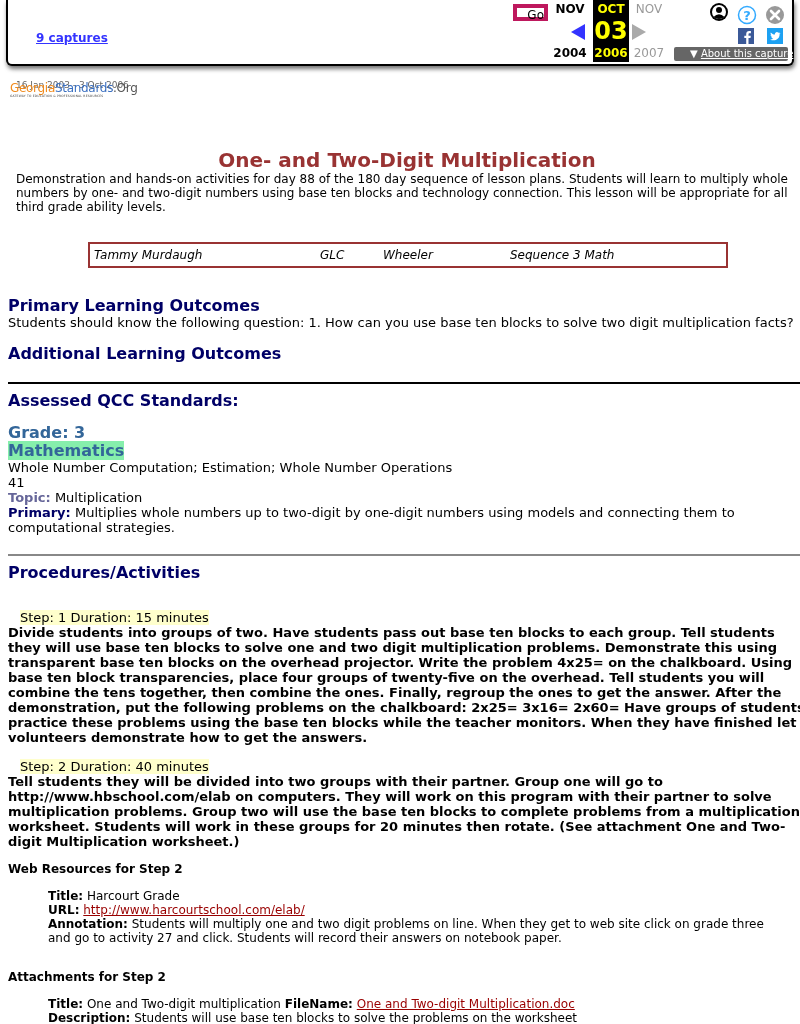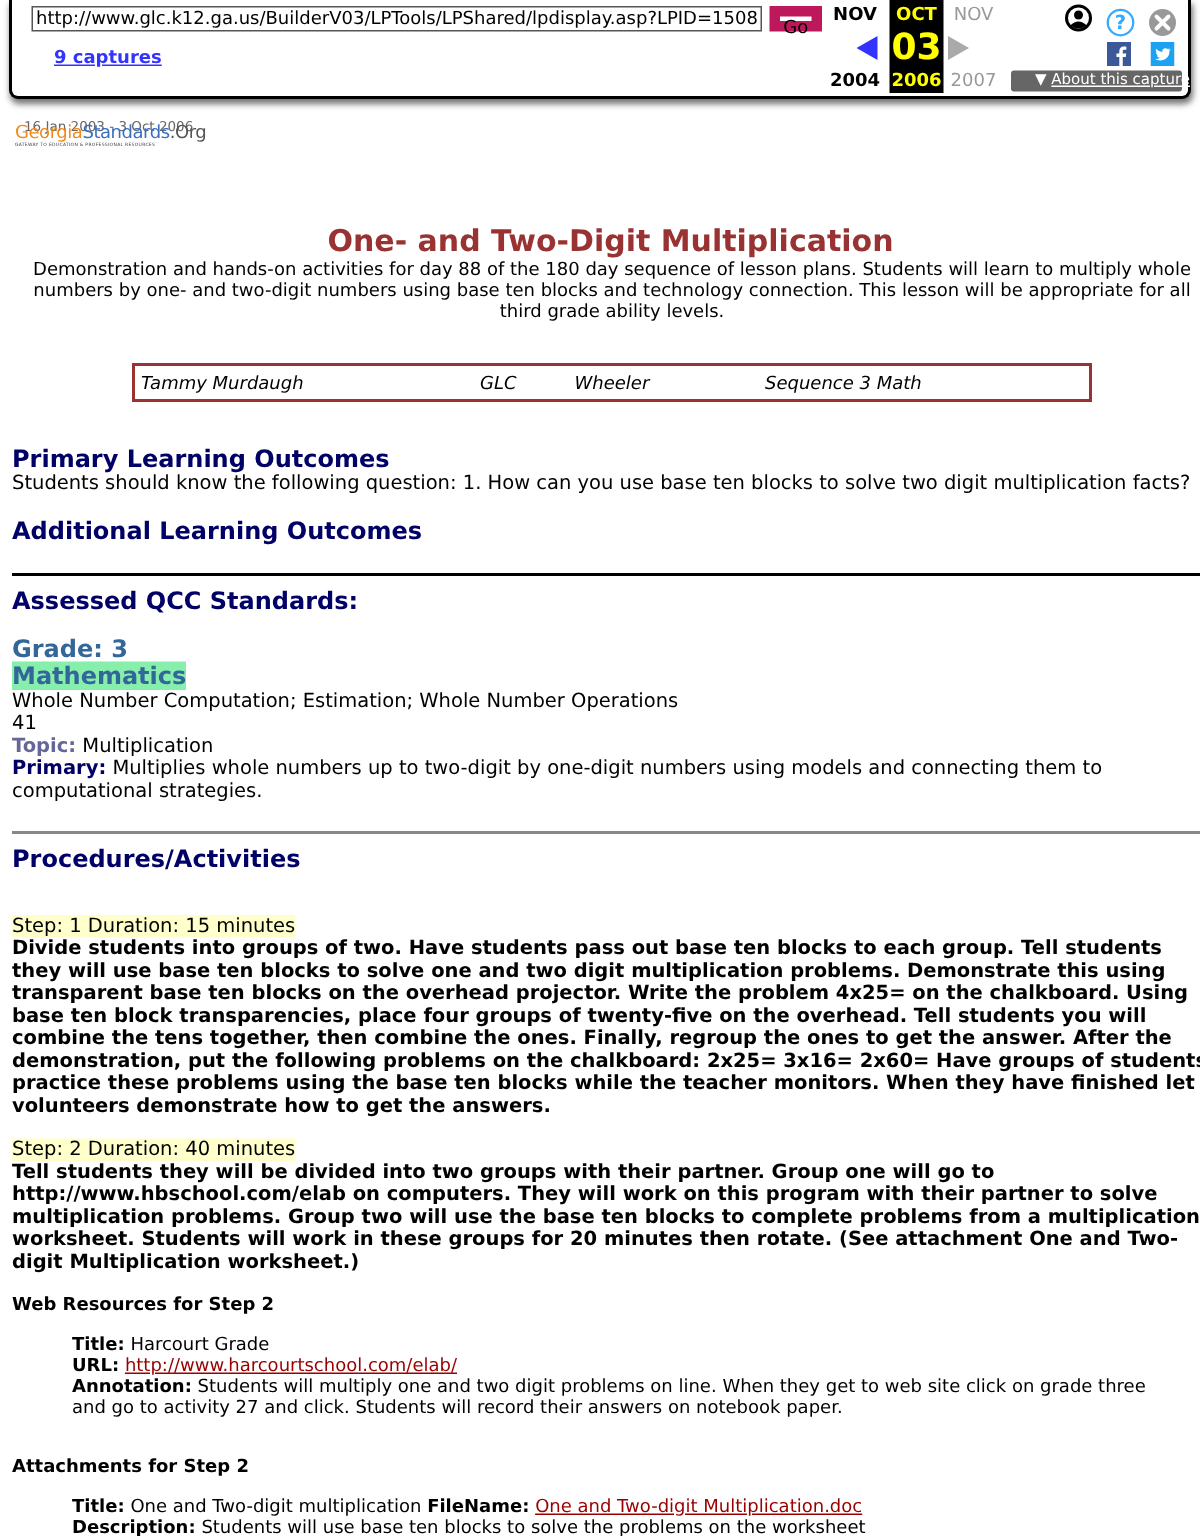"http://www.glc.k12.ga.us/BuilderV03/LPTo" div.wb-url { html: <div>http://www.glc.k12.ga.us/BuilderV03/LPTools/LPShared/lpdisplay.asp?LPID=1508</div> -> none }
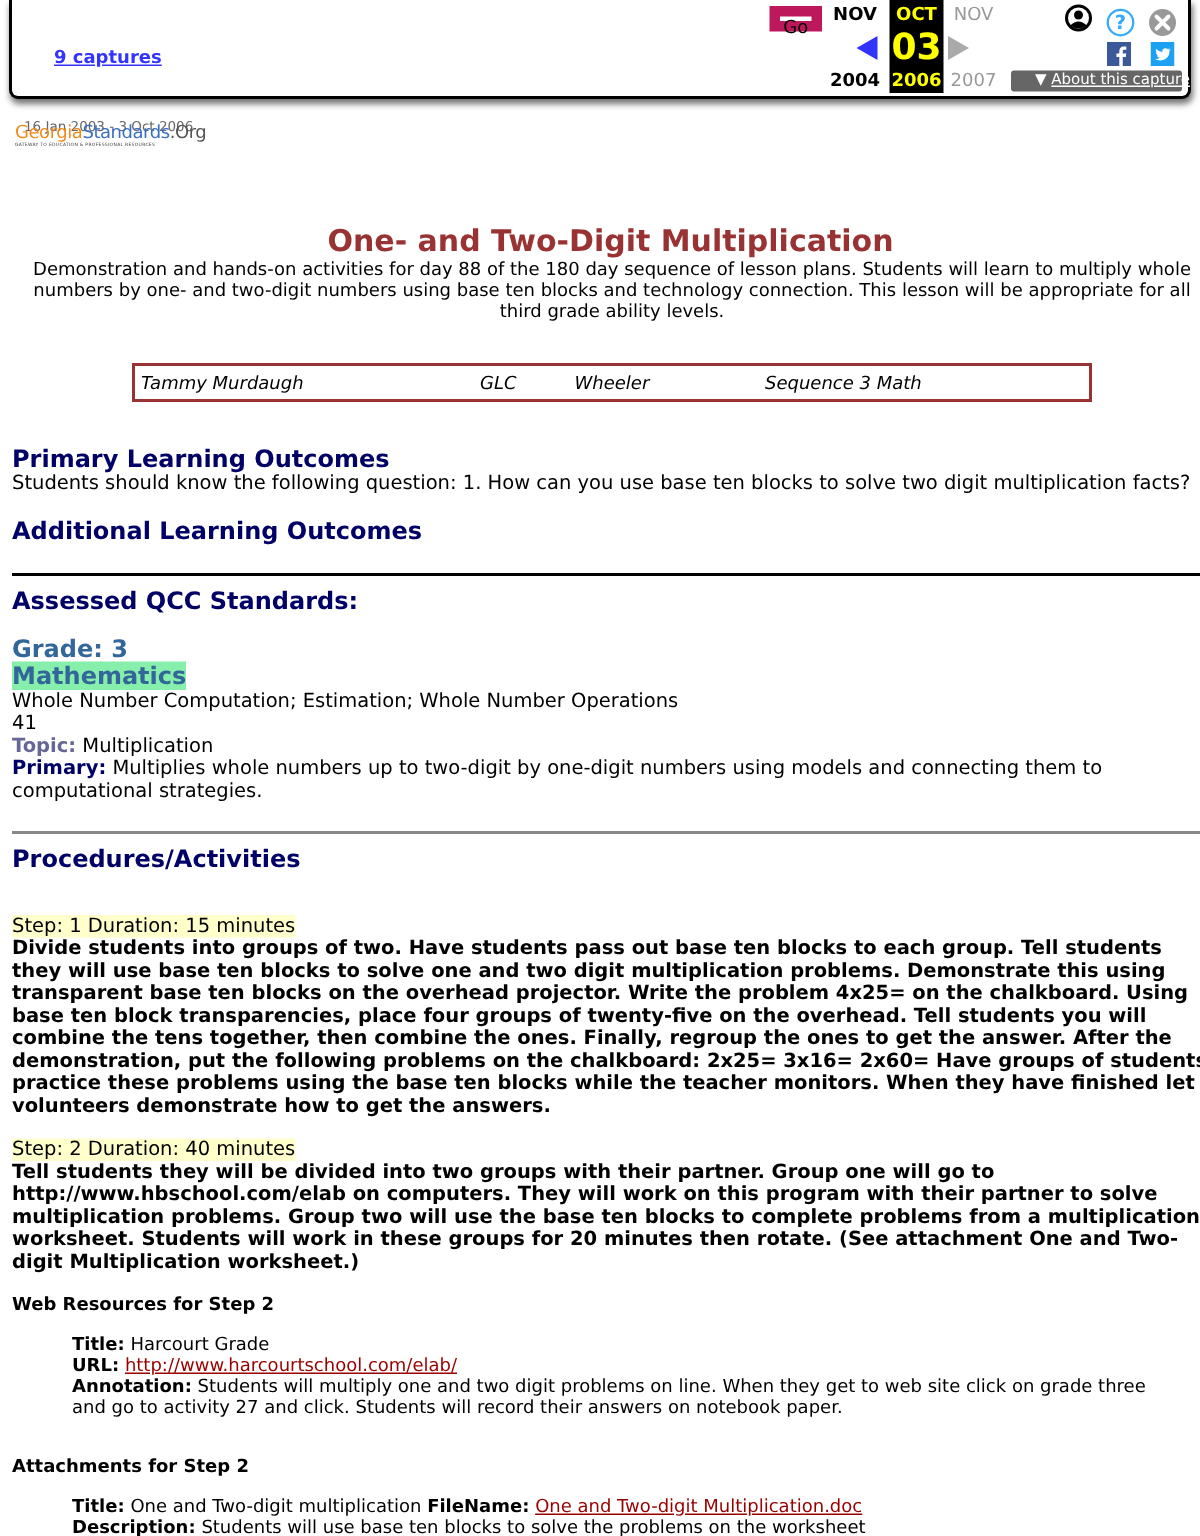"Go" .wb-go { border: 7px solid #be185d -> 4px solid #be185d; text-align: center -> right }
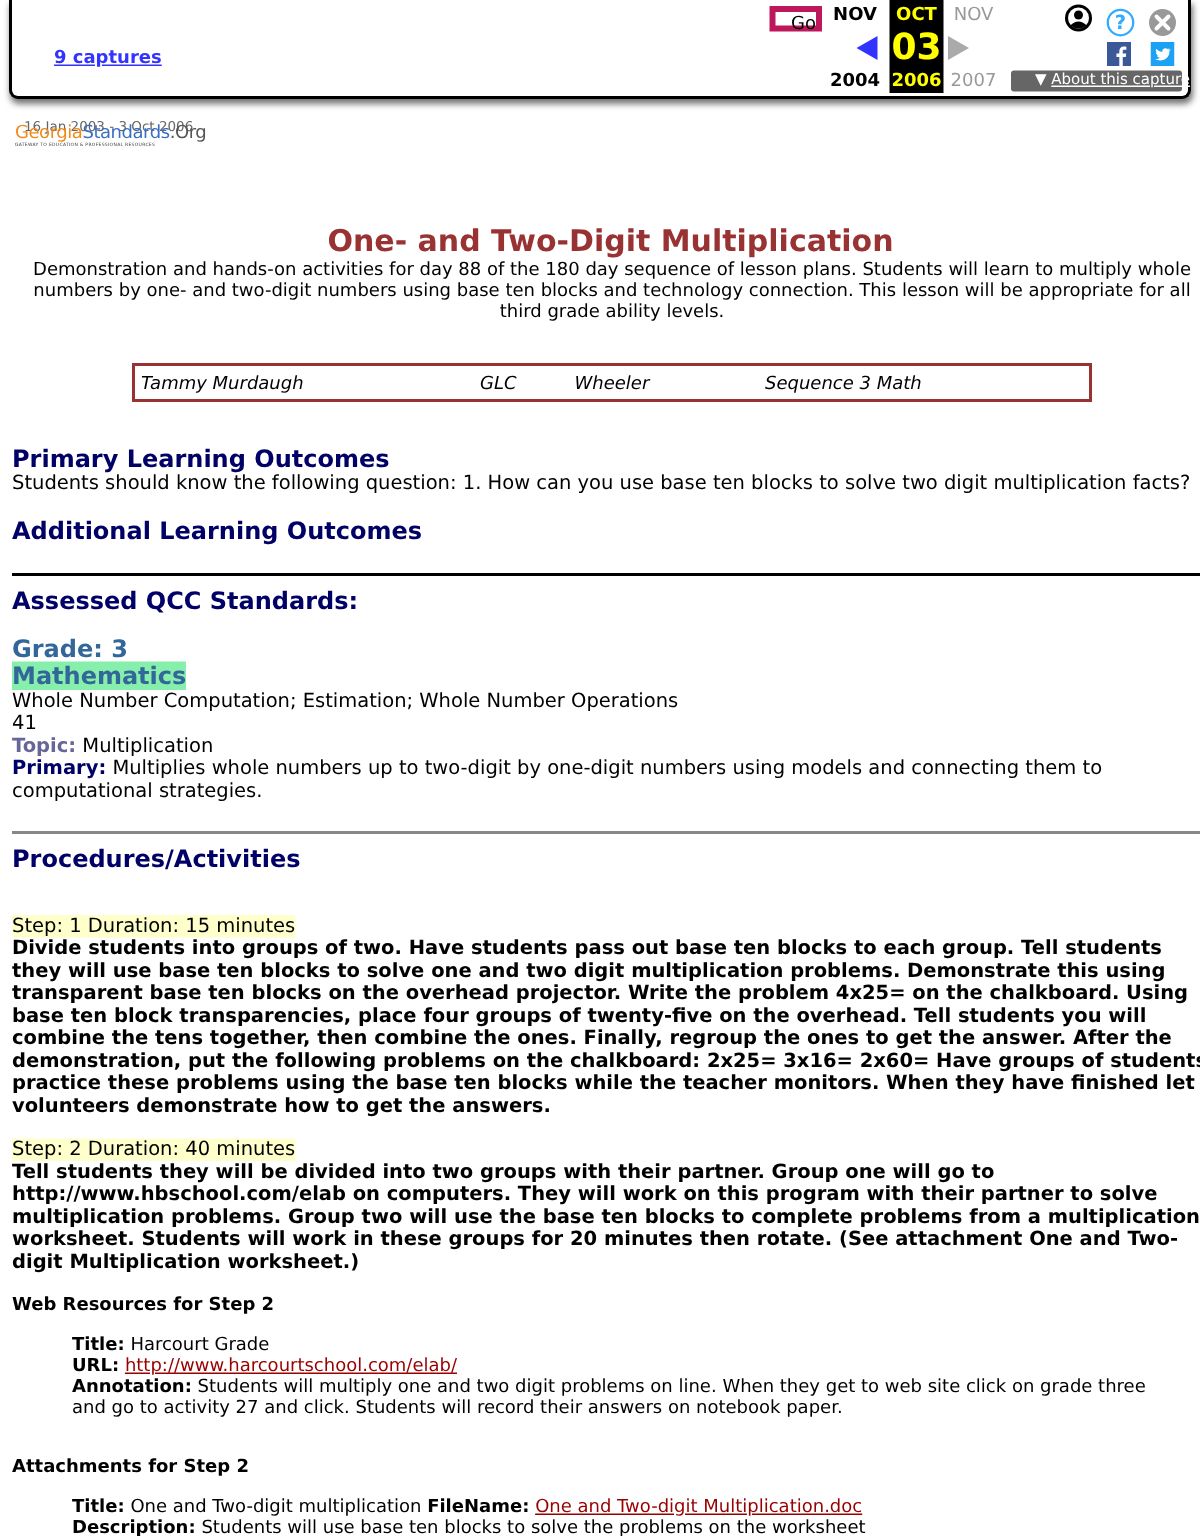"Demonstration and hands-on activities" .desc { text-align: center -> left }
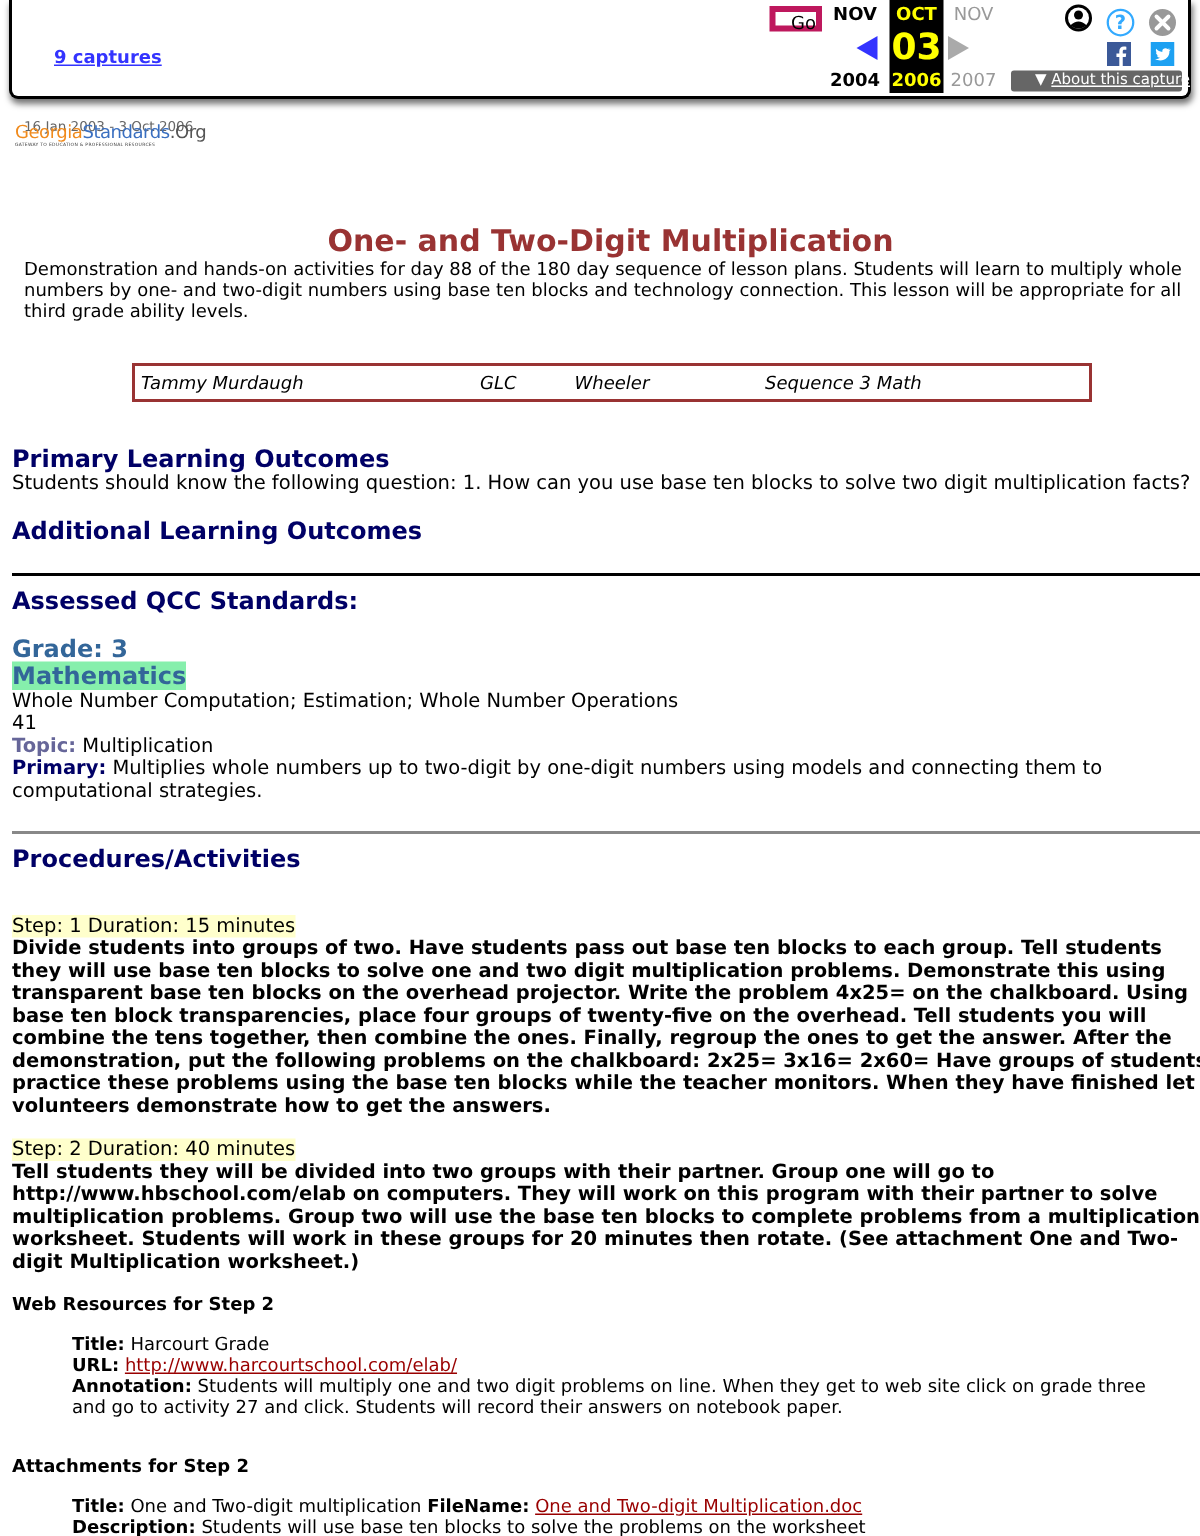"Step: 1 Duration: 15 minutes" .step-head { left: 8px -> 20px }
